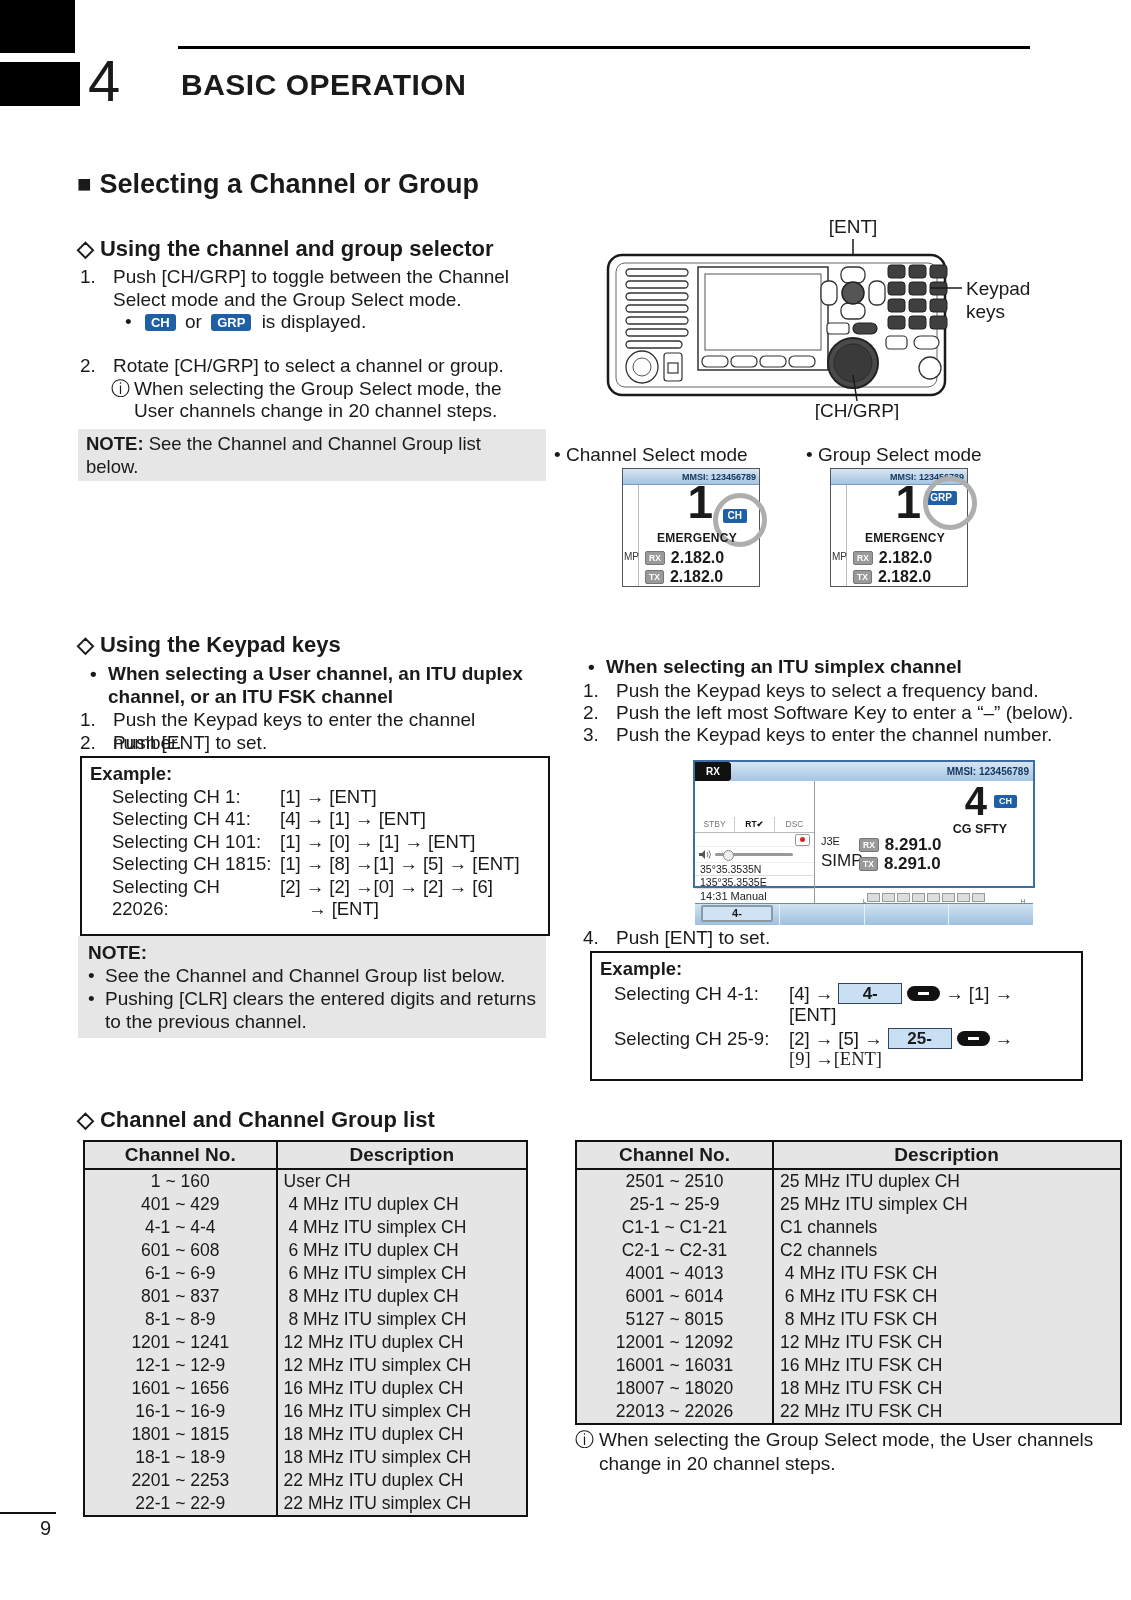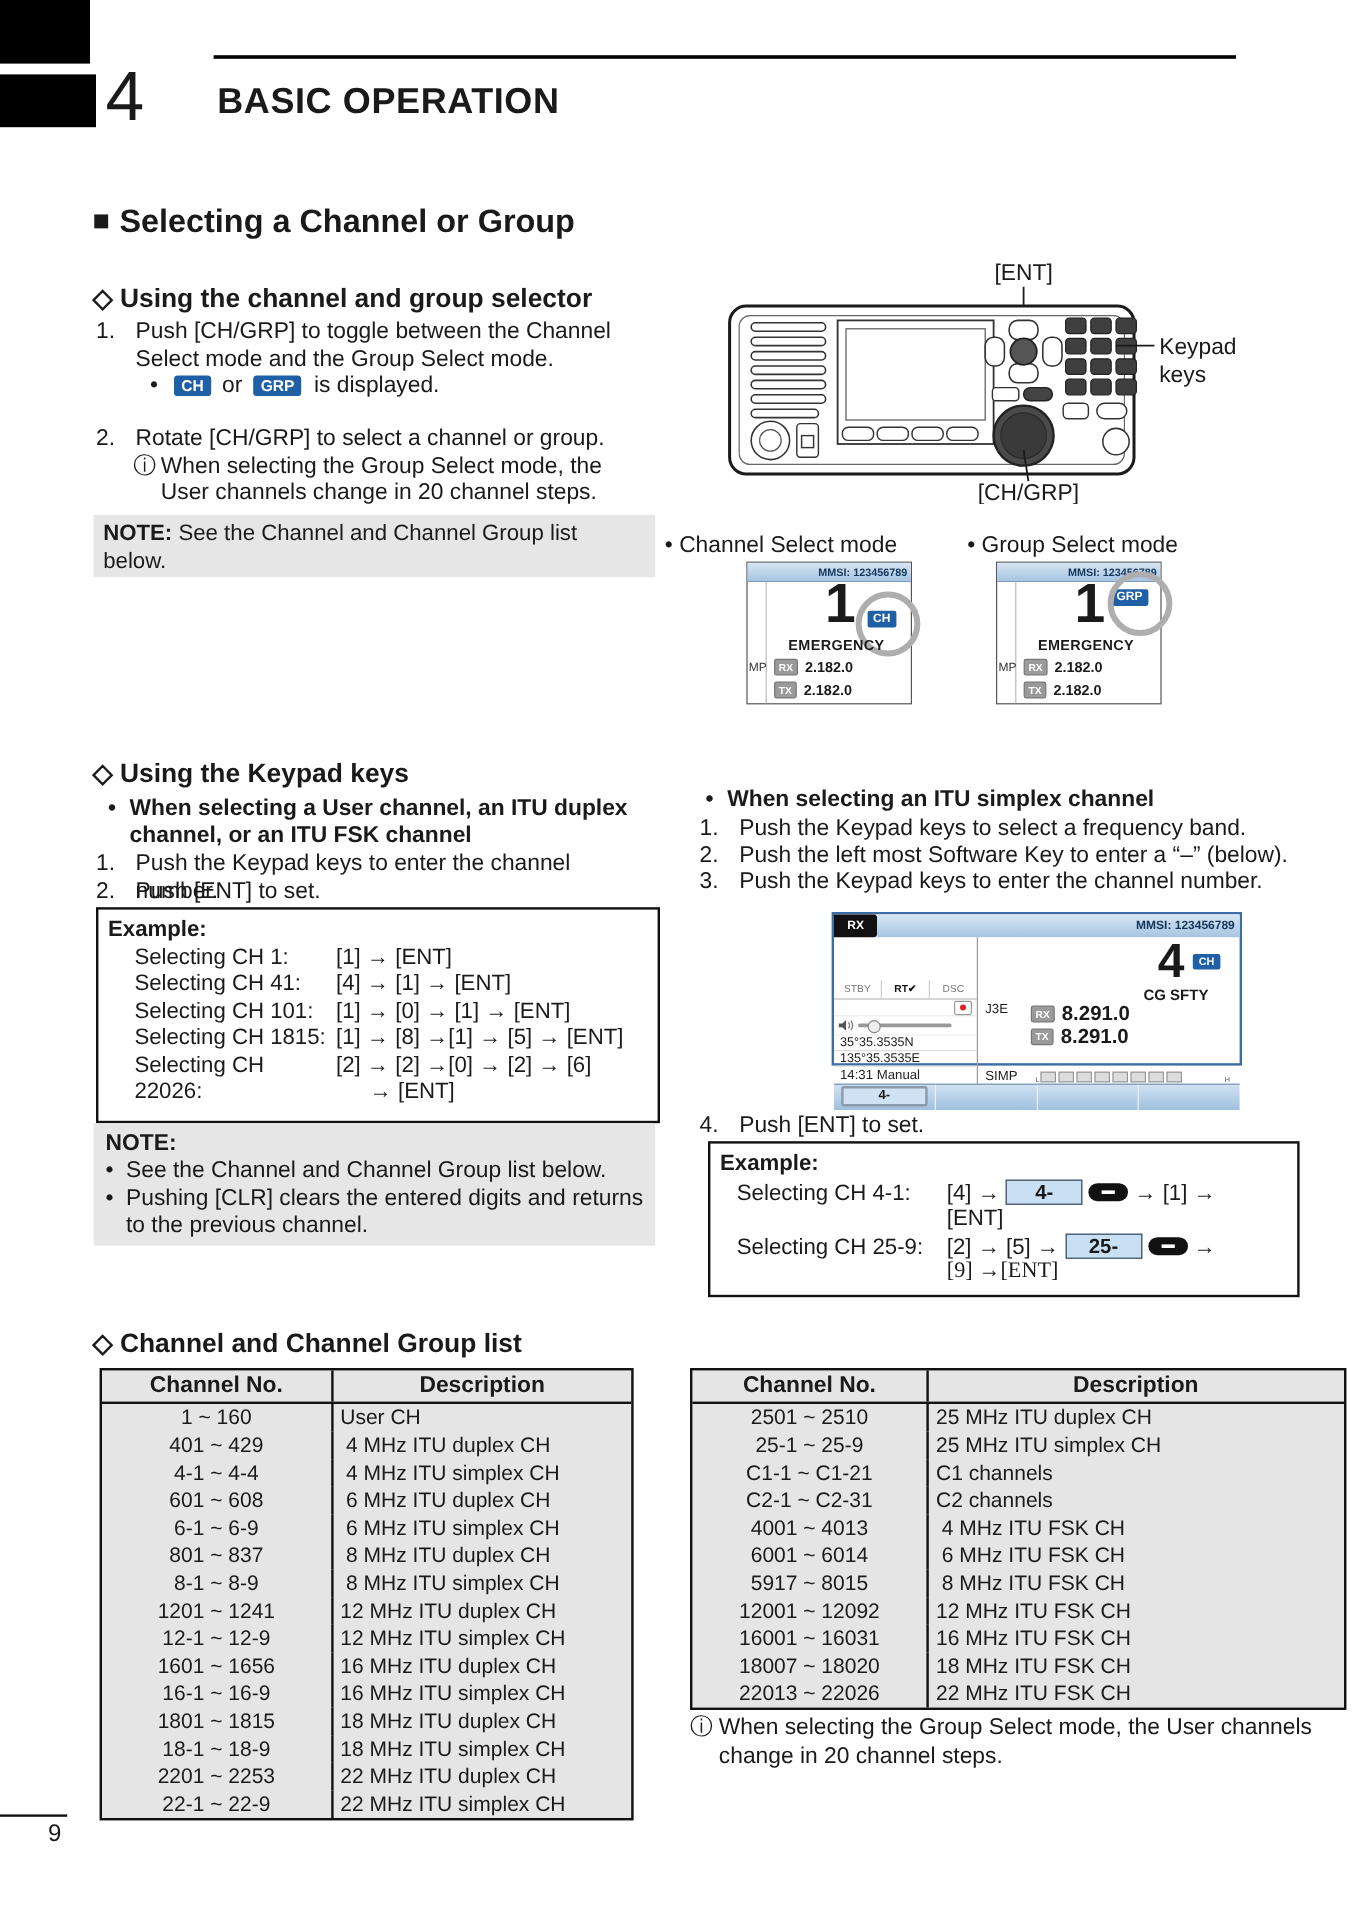"2.182.0" .freq { font-size: 12px -> 16px }
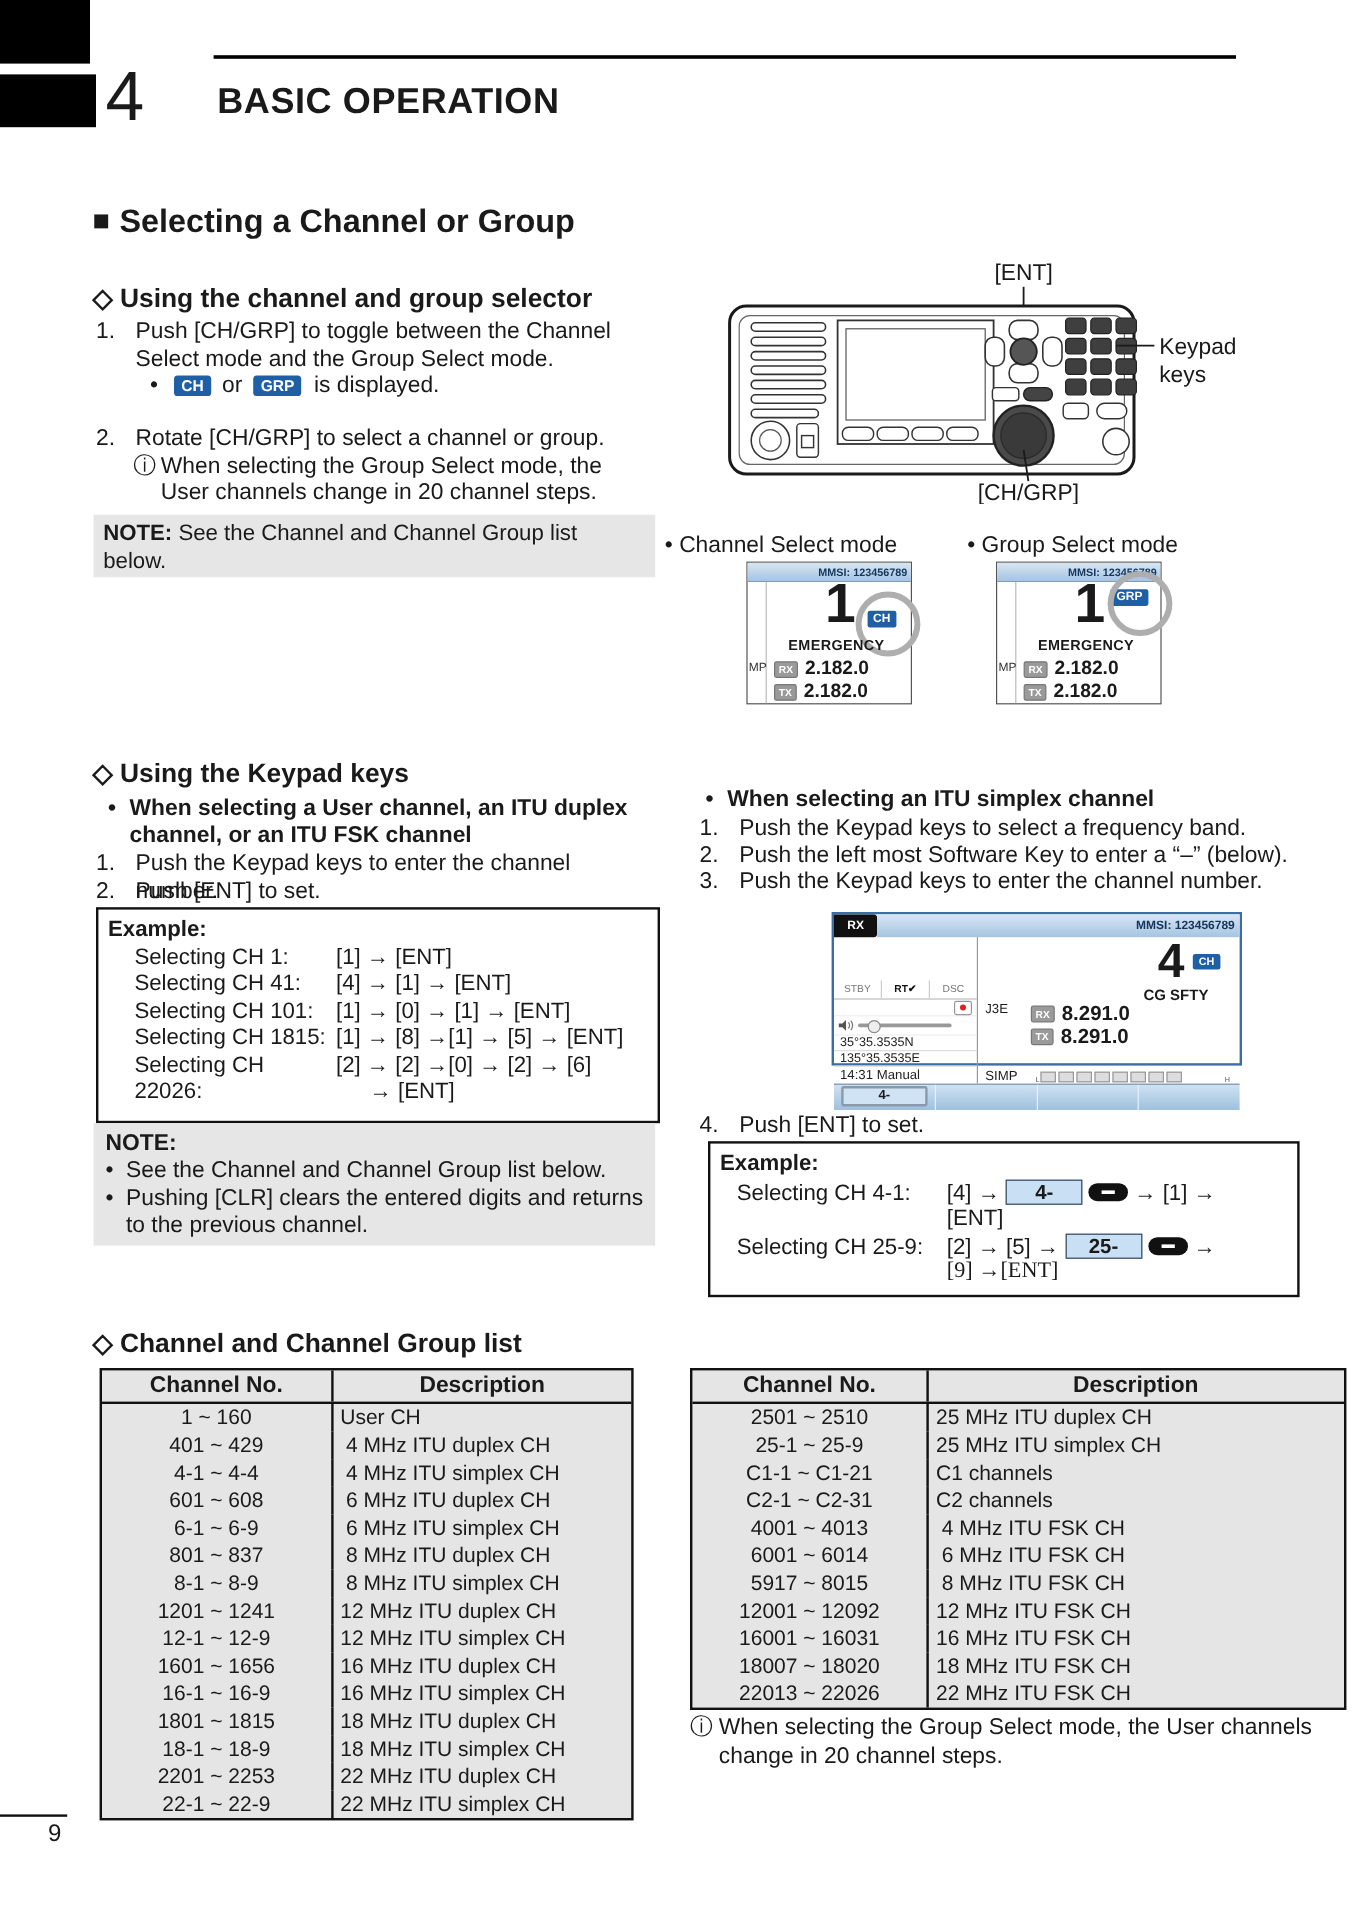"SIMP" .rpanel .dup { font-size: 11px -> 17px; margin-top: 40px -> none }
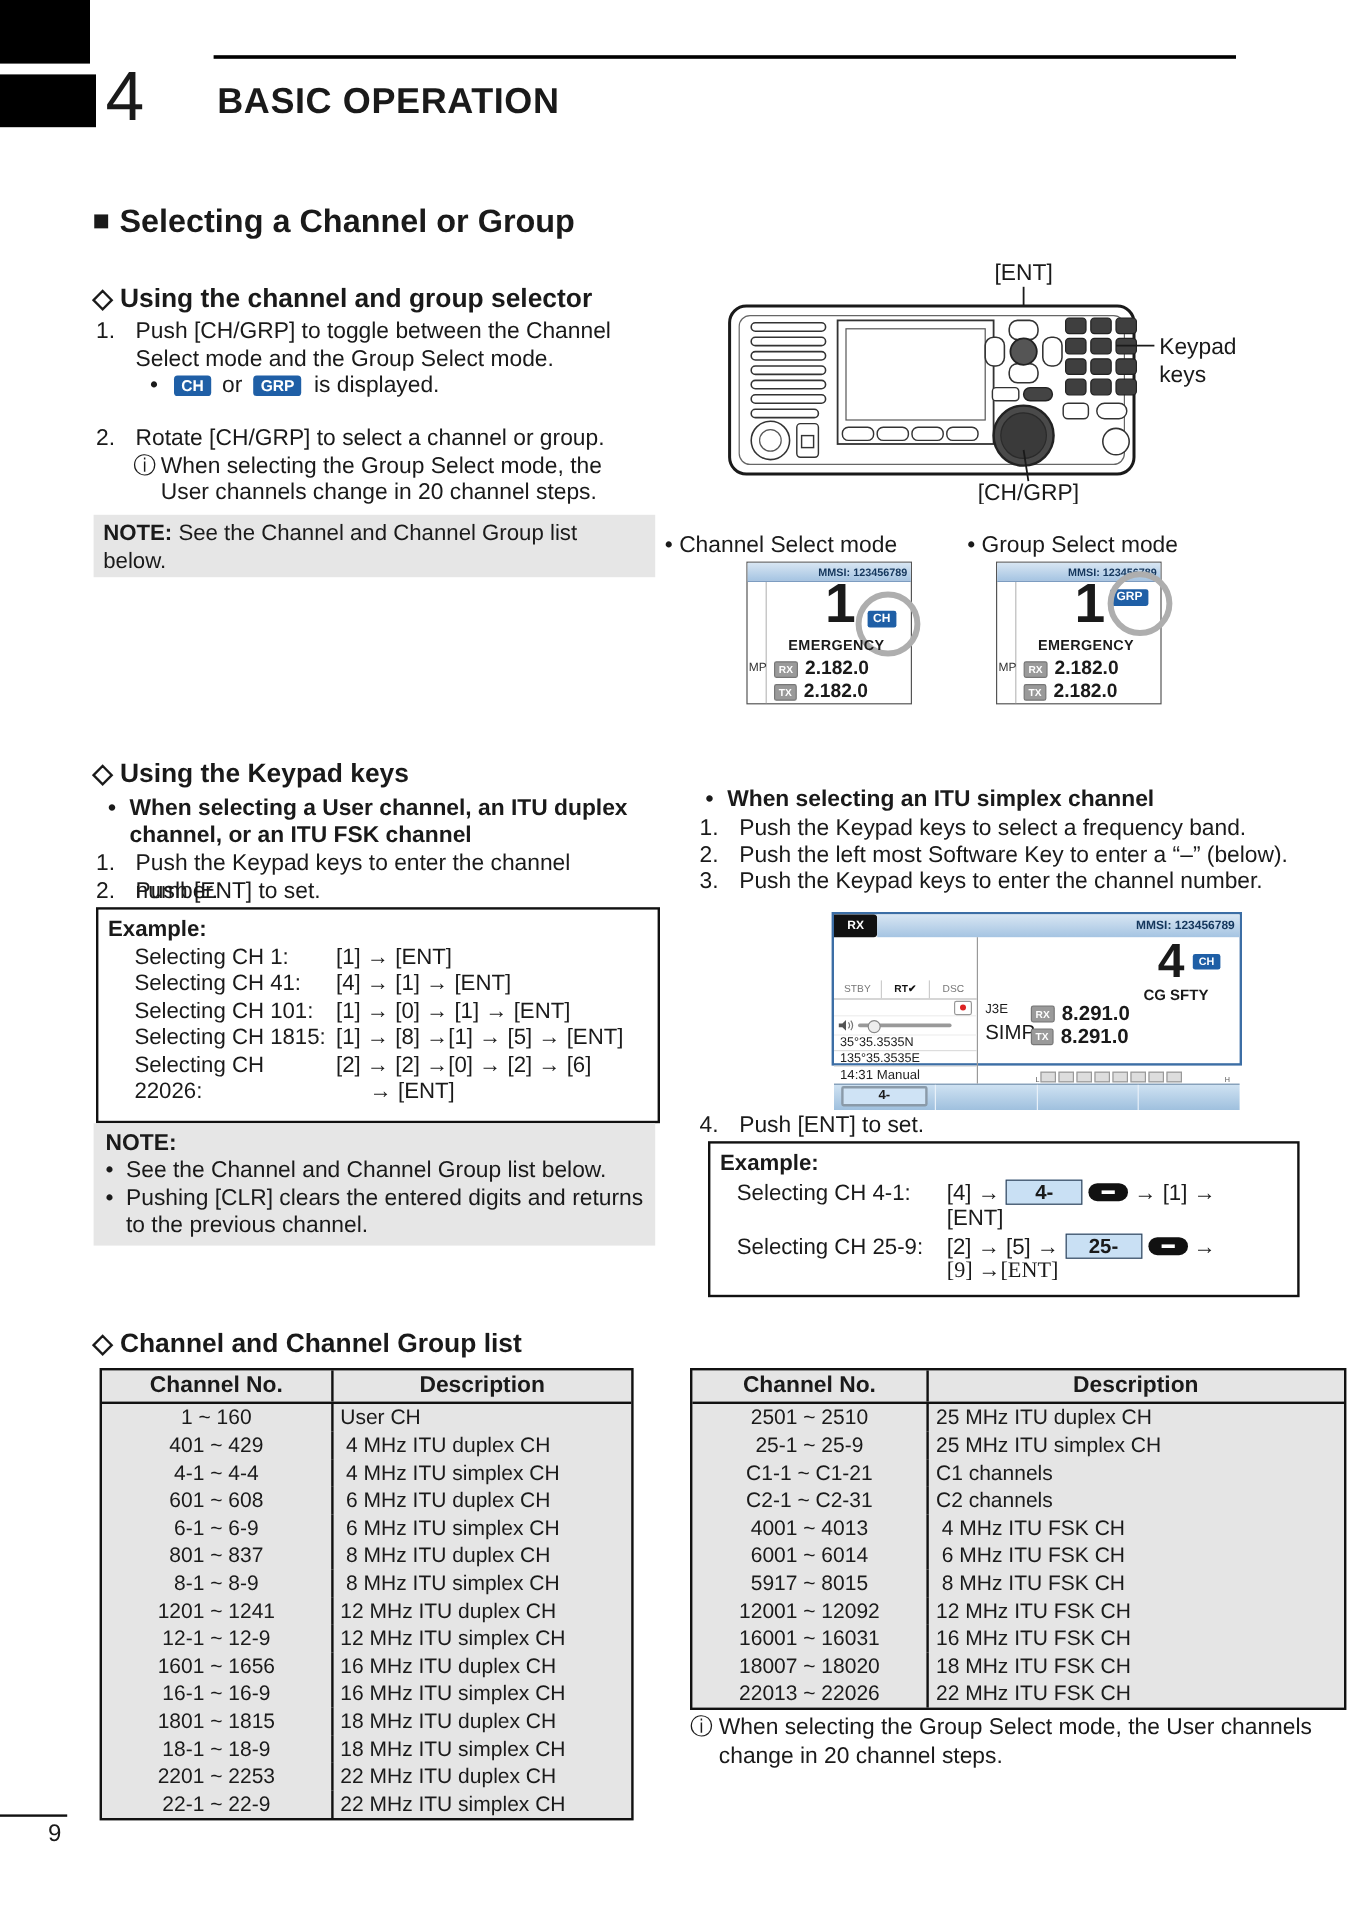"5917 ~ 8015" span.c-no { text: 5917 -> 5127 }
